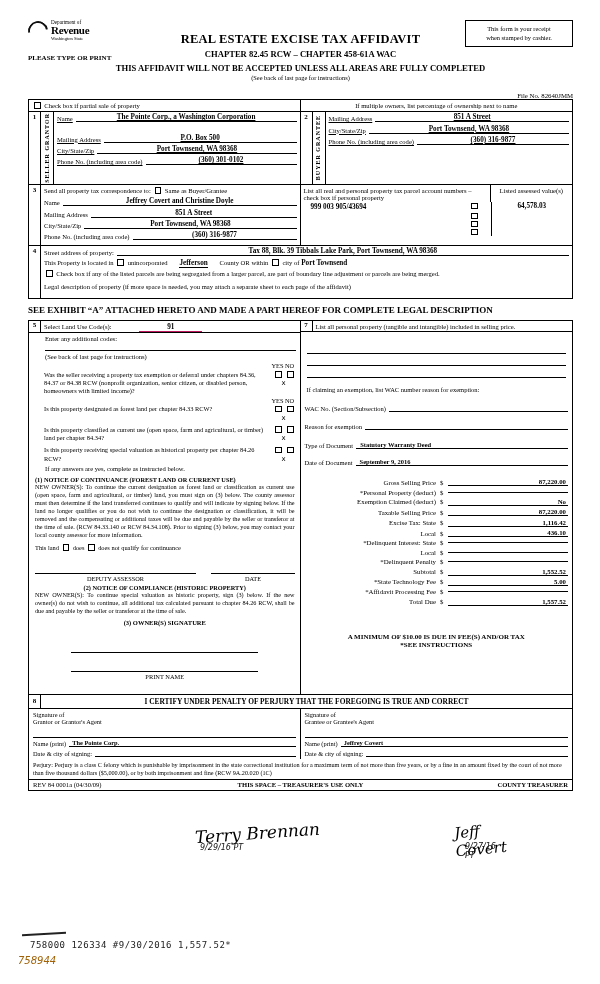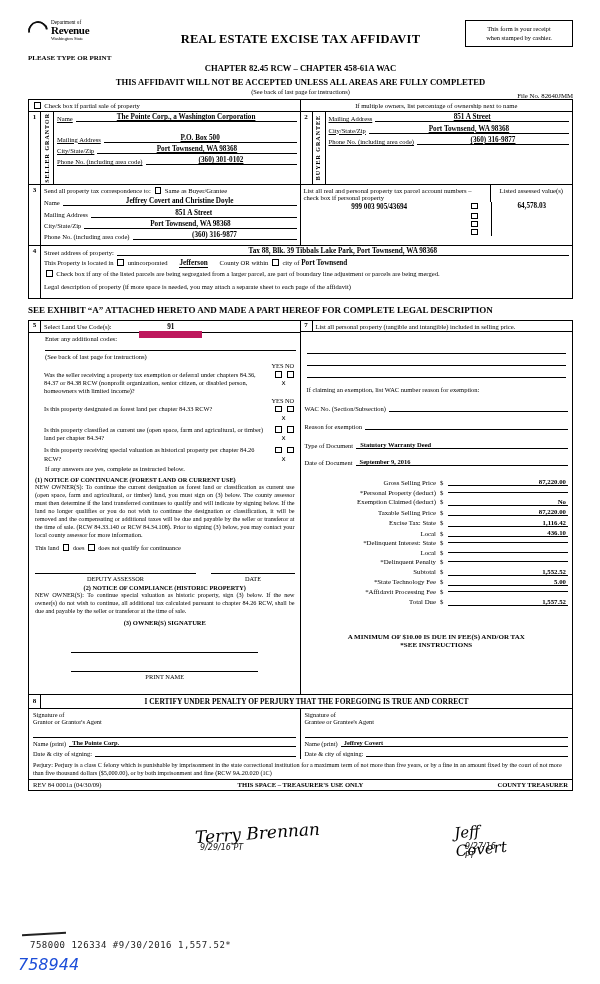"CHAPTER 82.45 RCW – CHAPTER" .hdr-title .t2 { margin-top: 16px -> 2px }
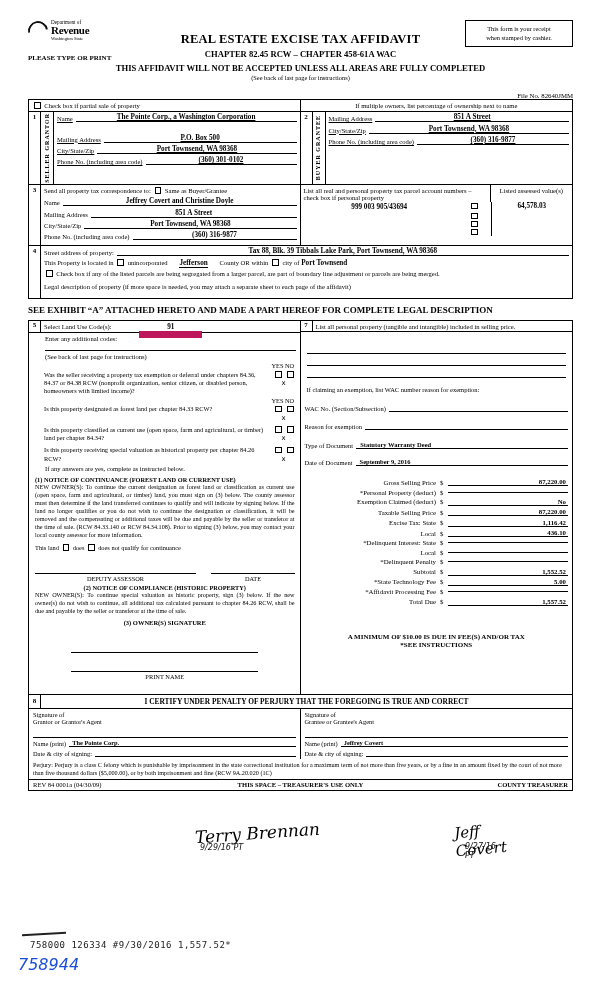"999 003 905/43694" div.val { padding: 1px 3px -> 1px 10px; text-align: center -> none }
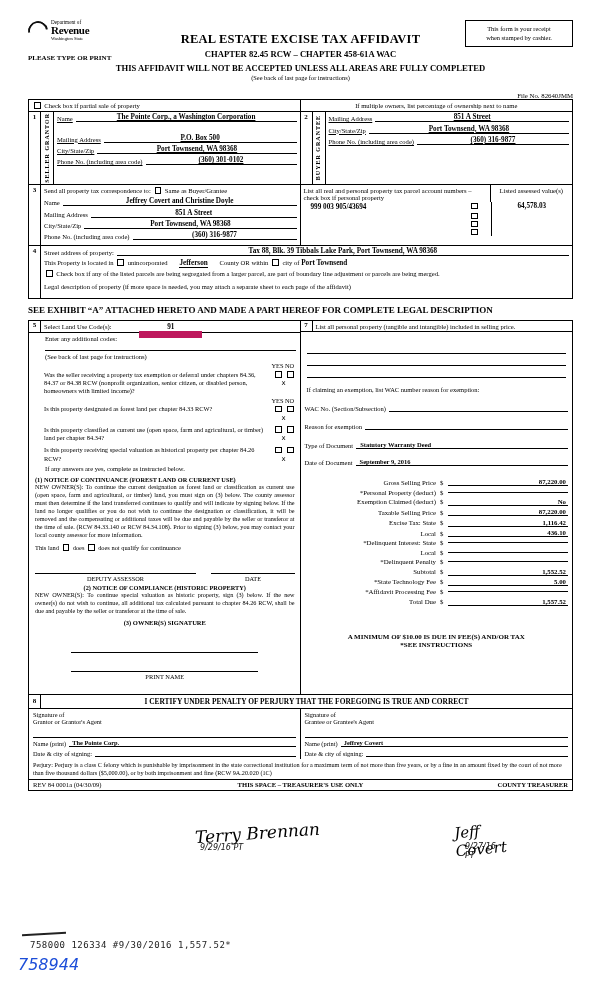"91" span.val { border-bottom: 7px solid #be185d -> 1px solid #be185d }
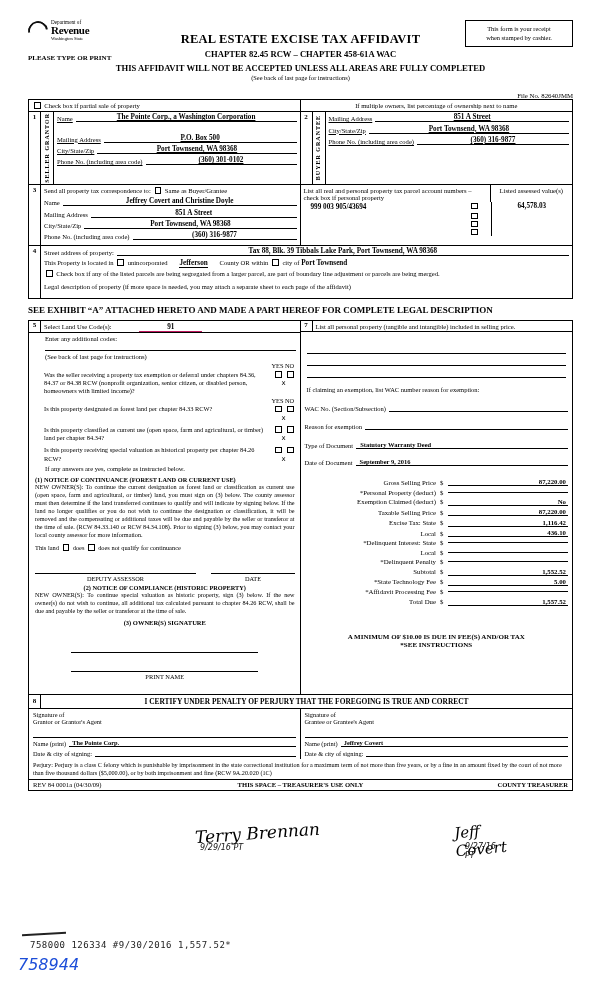"758944" .stamp2 { color: #1d4ed8 -> #a16207; font-size: 16px -> 10px }
